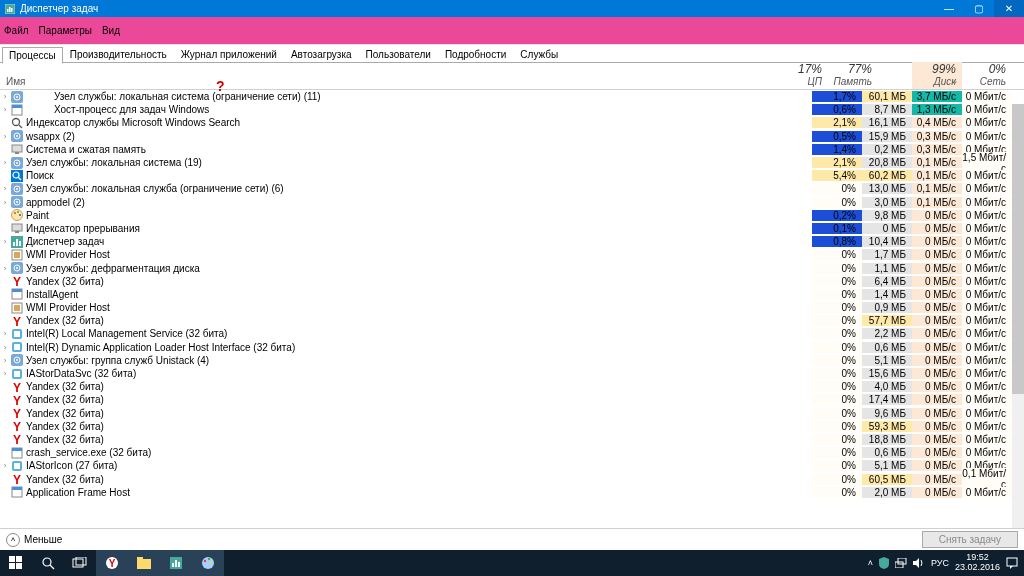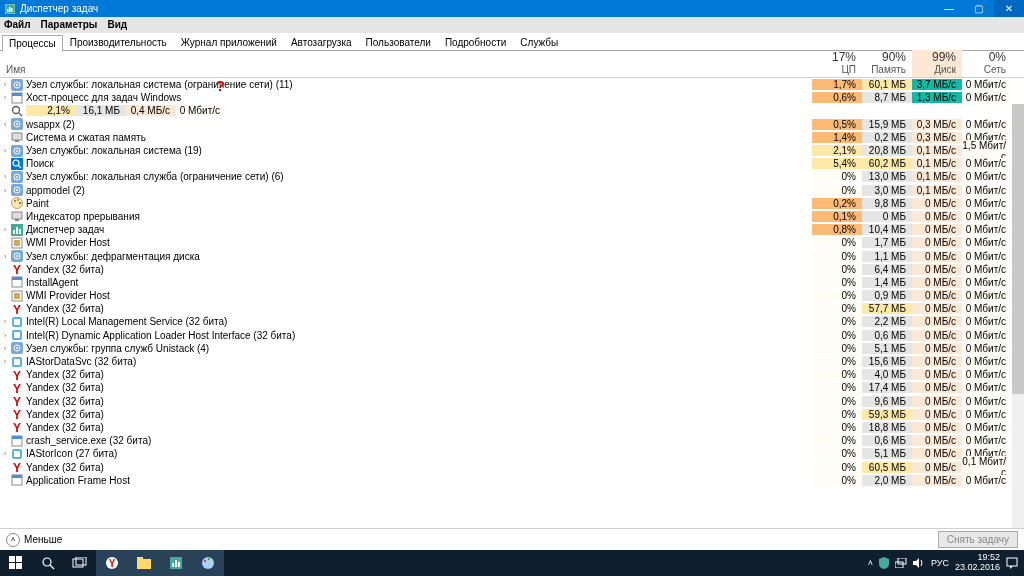"Файл" .menubar { background: #e5e5e5 -> #ec4899; font-weight: bold -> none; height: 16px -> 28px }
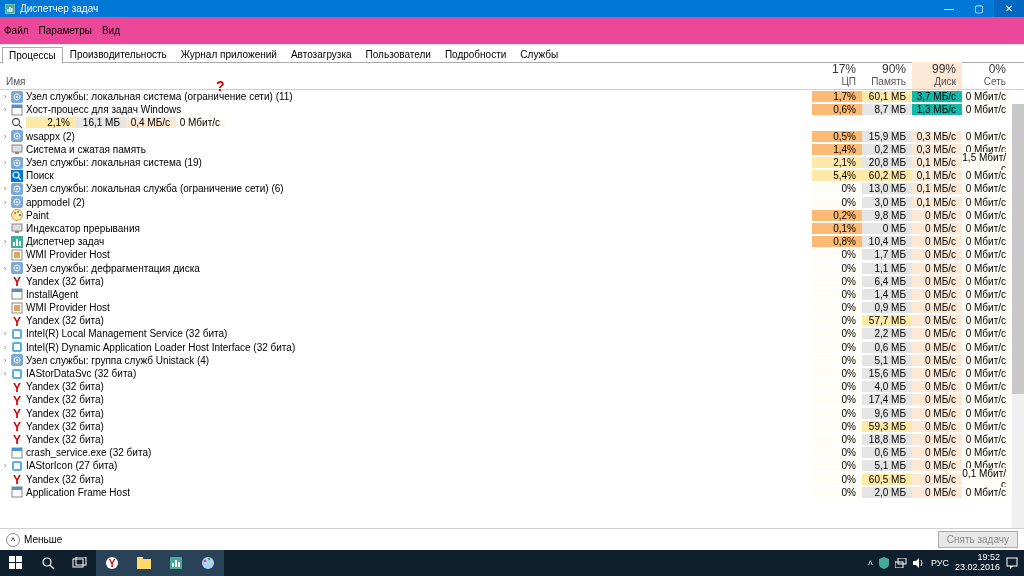"17%" .headerrow .col { font-style: none -> italic }
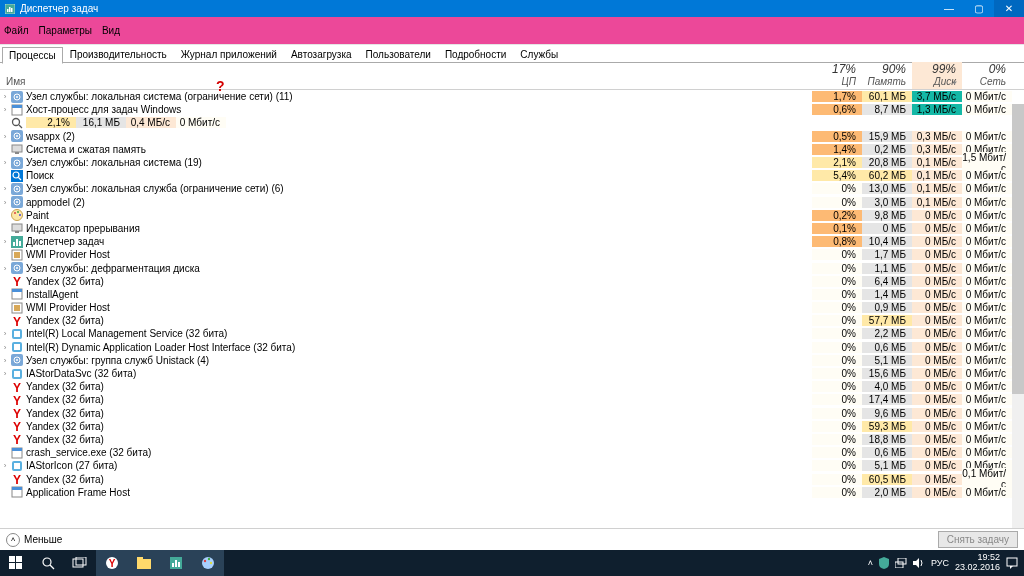"90%" span.pct { text: 90% -> 77% }
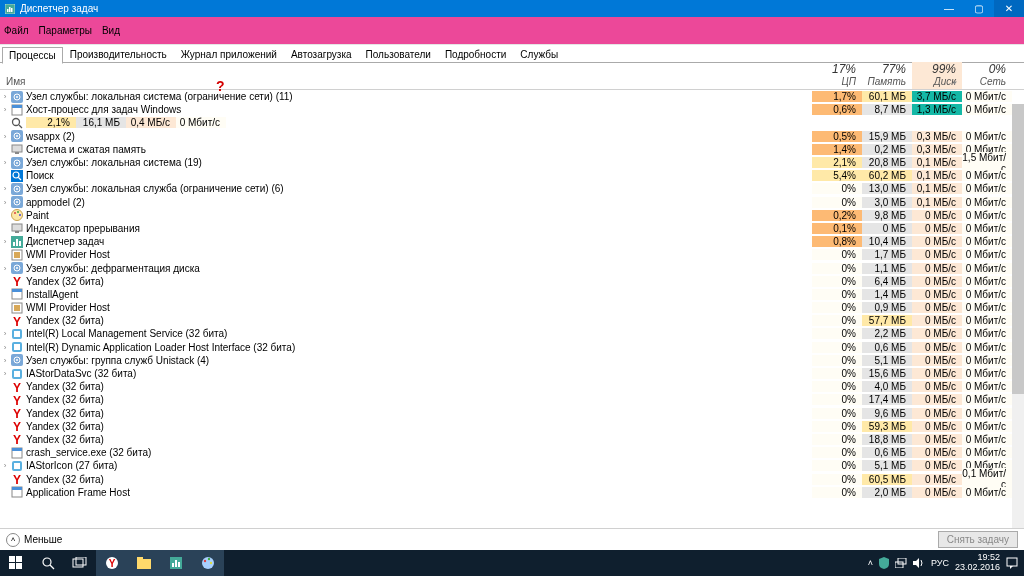"99%" .headerrow .col.sorted { margin-left: none -> 34px }
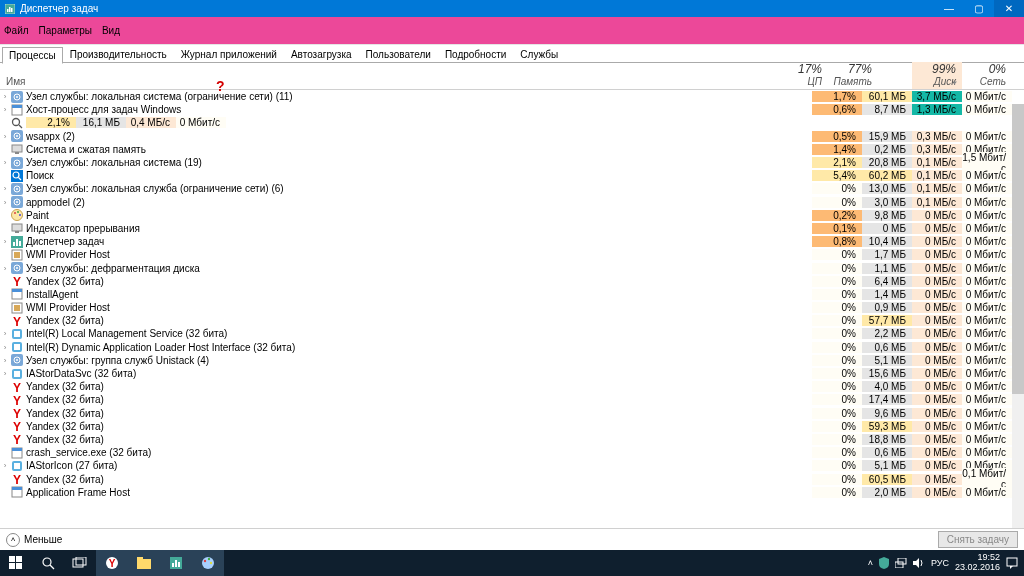"Узел службы: локальная система" .underlined { margin-left: none -> 28px }
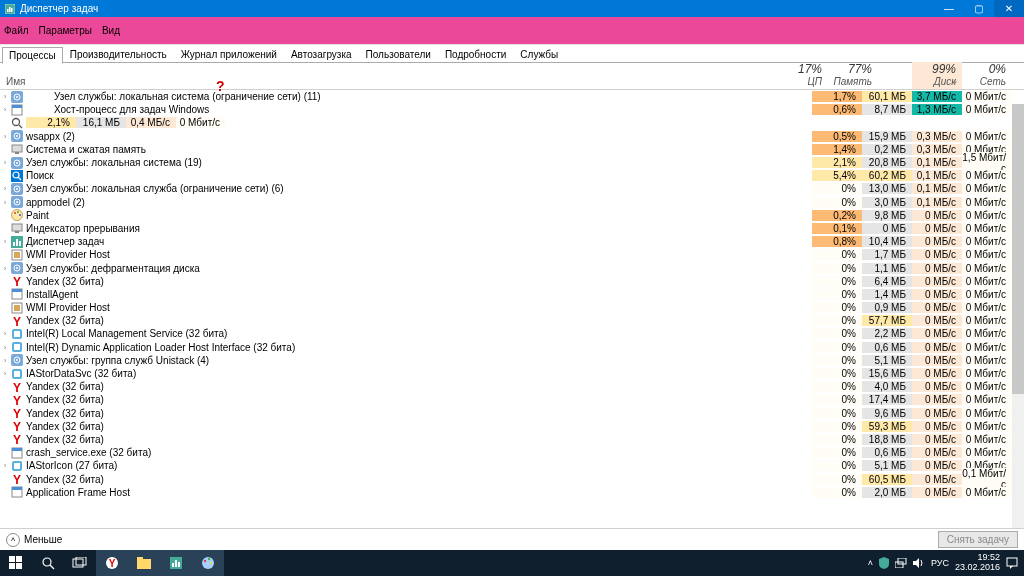"1,7%" .cpu-low { background: #fdba74 -> #1d4ed8 }
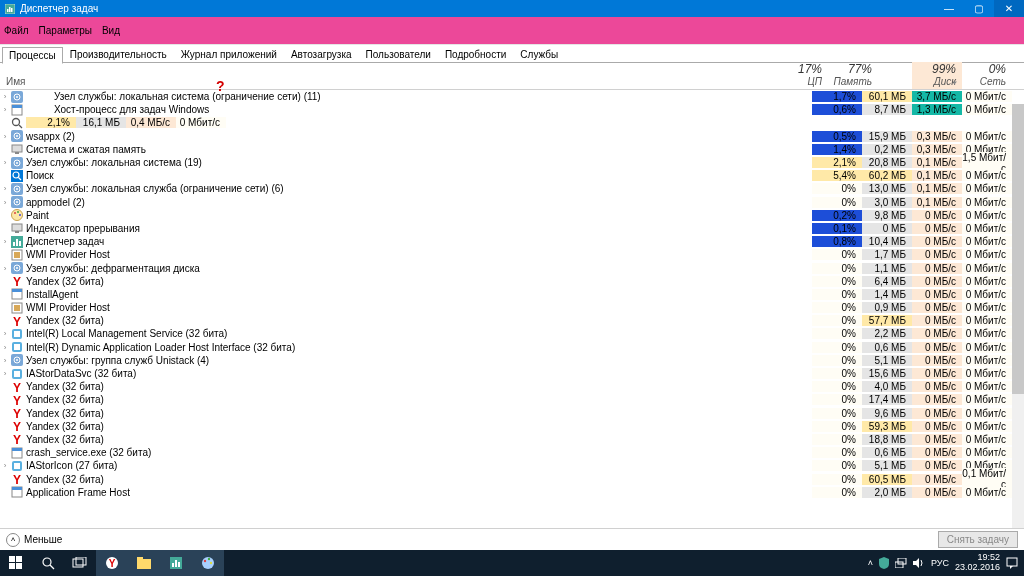"Индексатор службы Microsoft Windows" span.pname { html: none -> <span>Индексатор службы Microsoft Windows Search</span> }
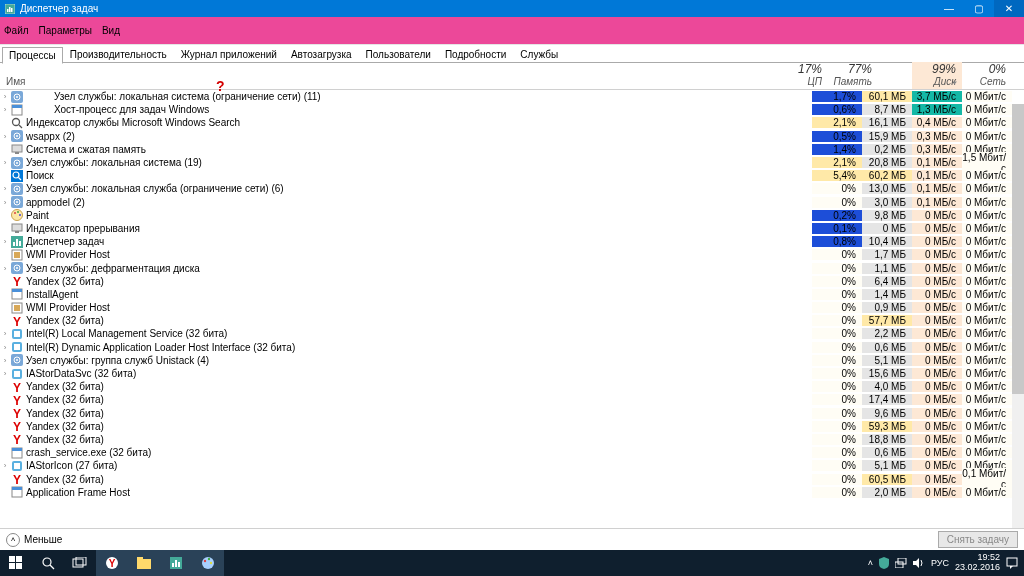"Снять задачу" .footer .btn { padding: 2px 8px -> 2px 16px }
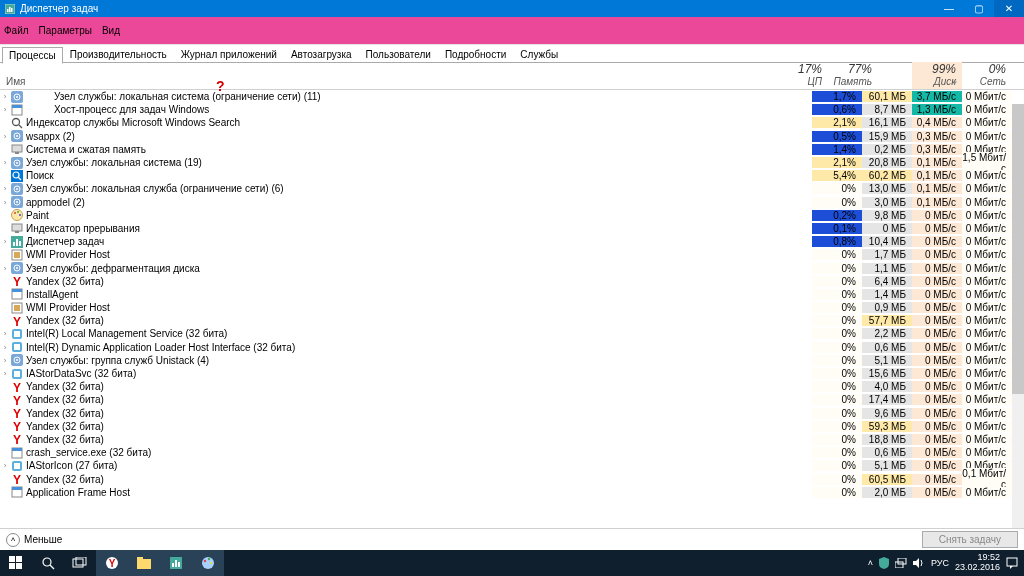"19:52" .taskbar .clock { text-align: right -> center }
